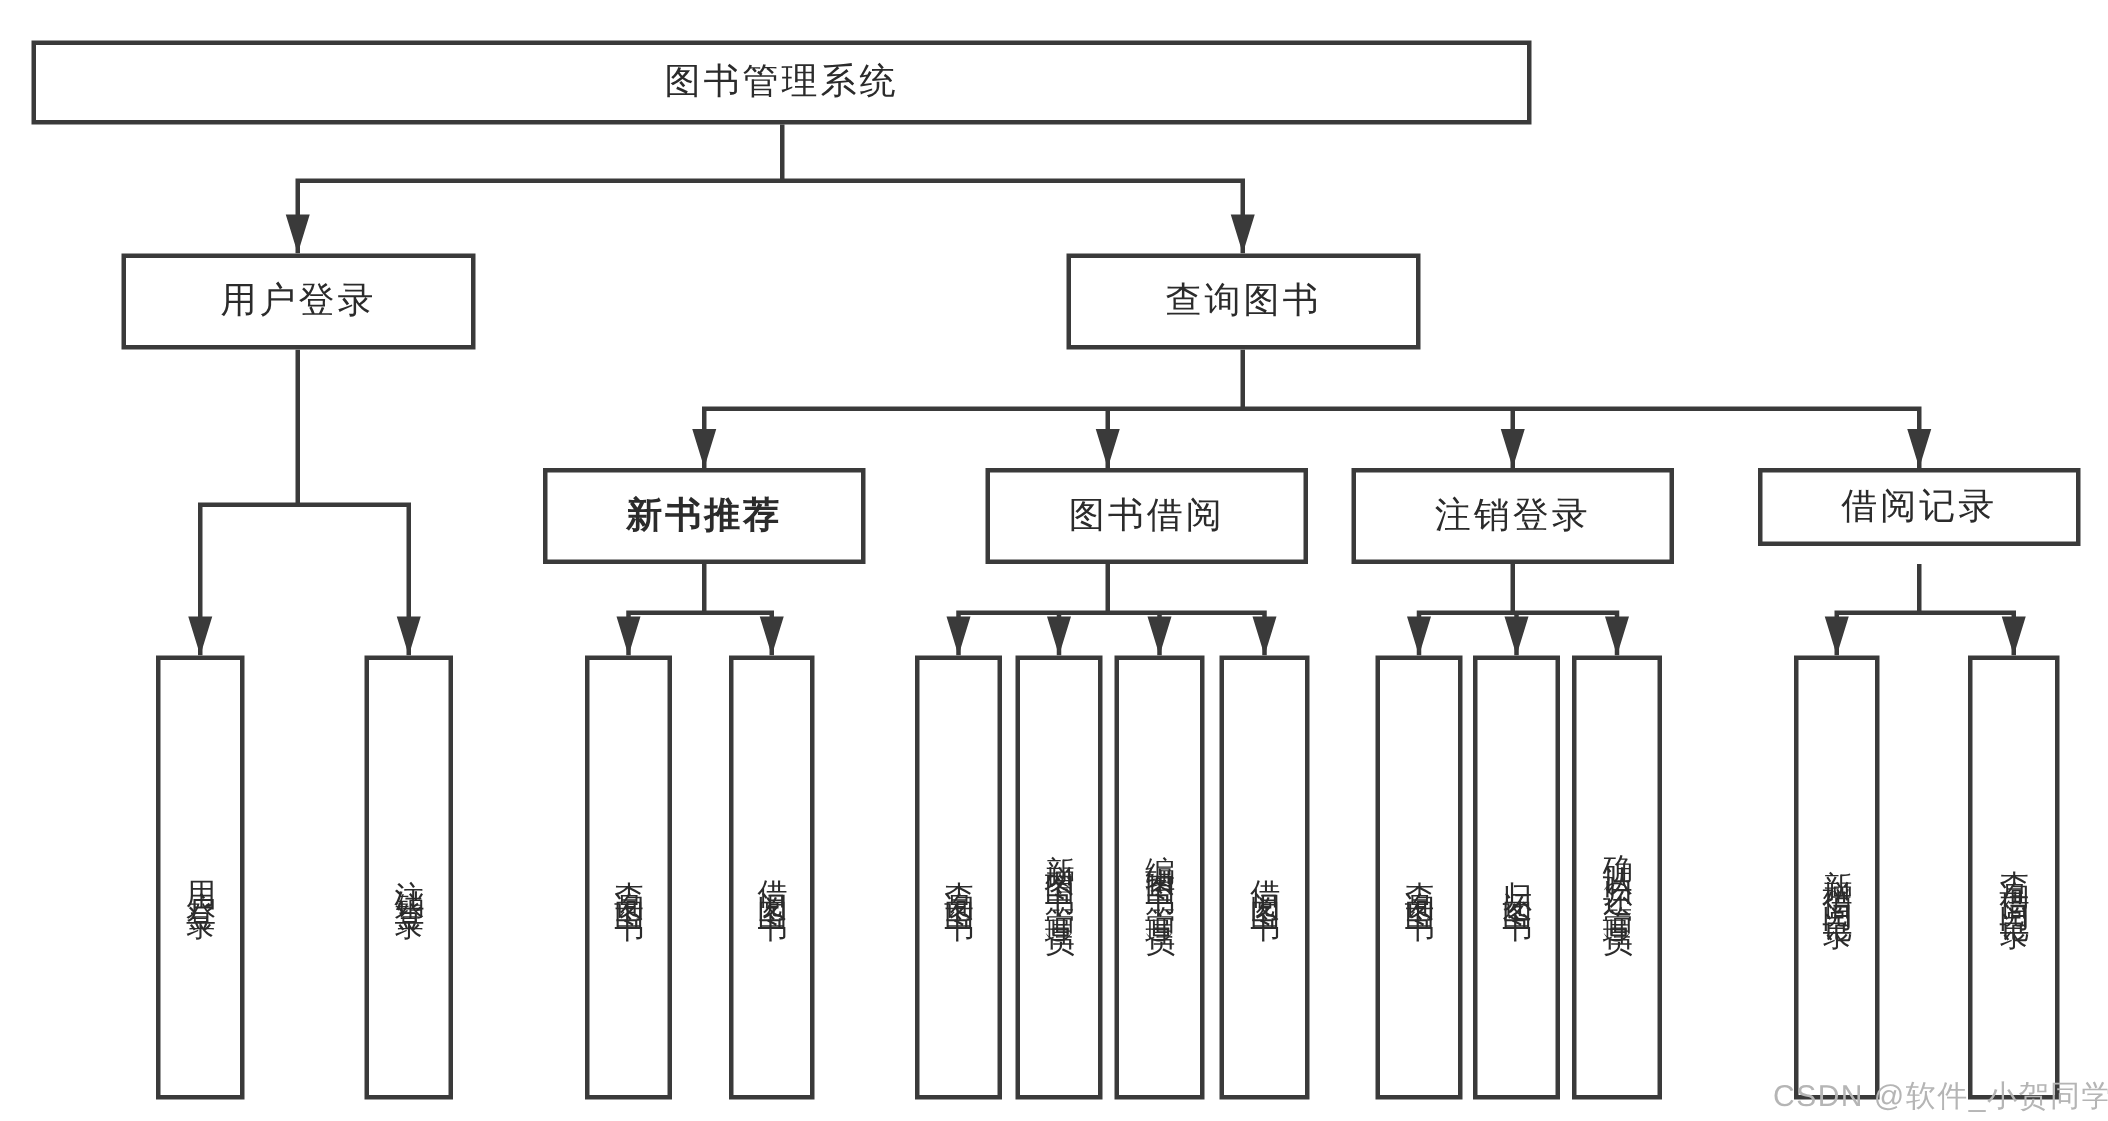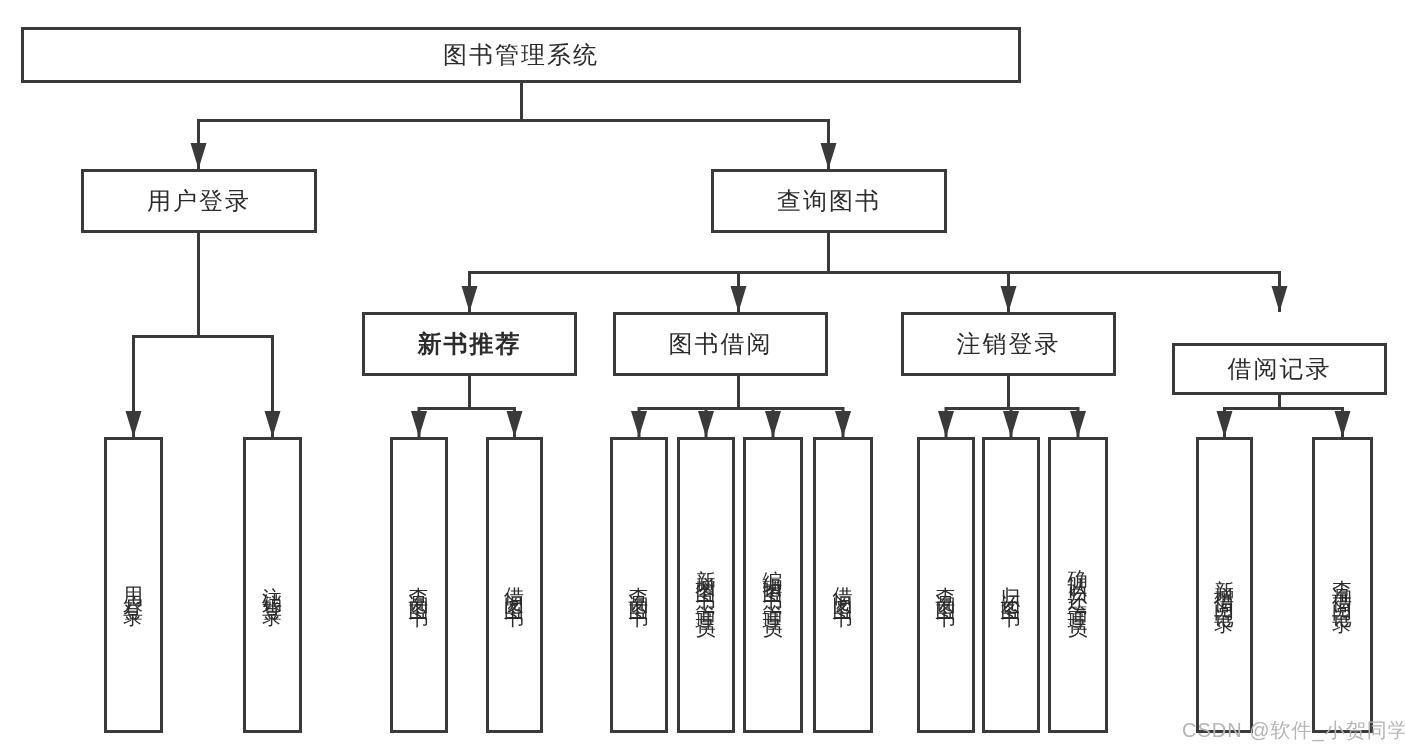"图书借阅" div.node { left: 613px -> 657px }
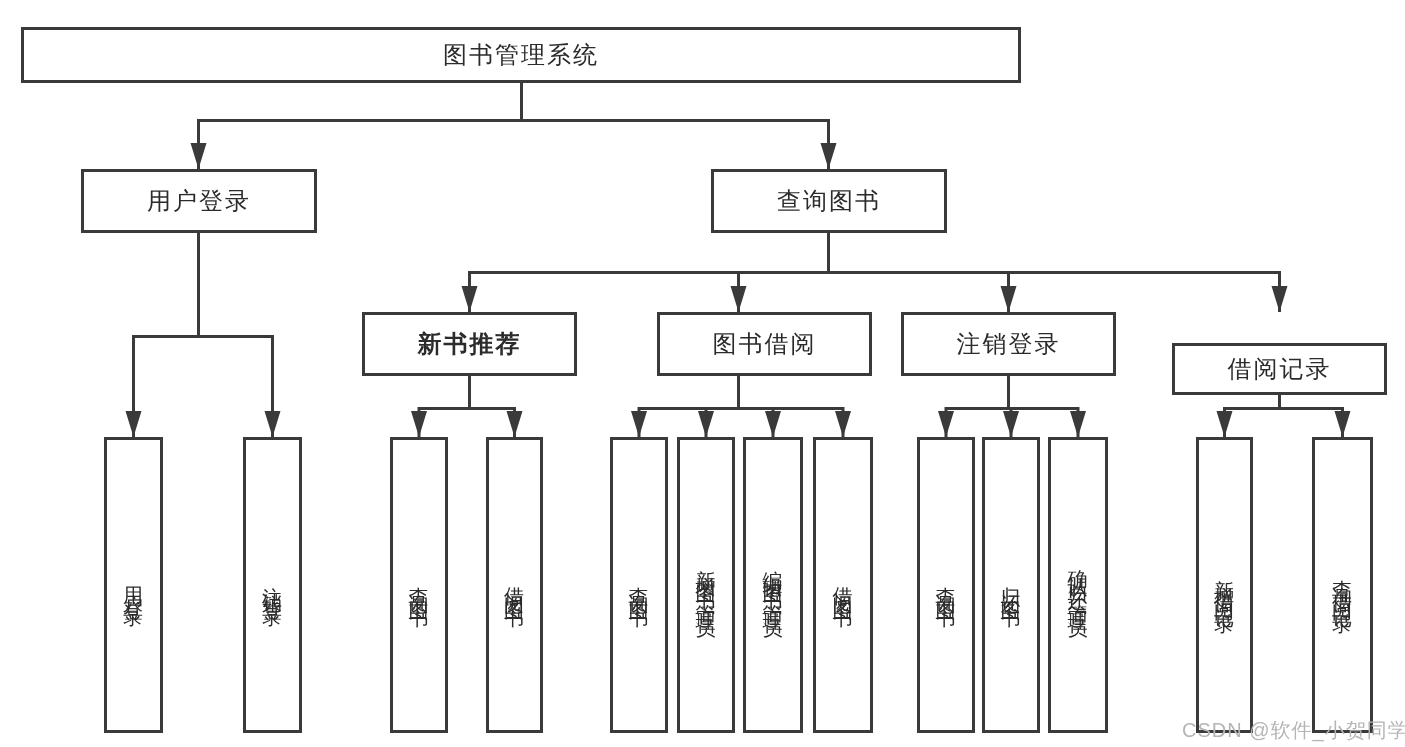"借阅记录" div.node { margin-top: 31px -> none }
